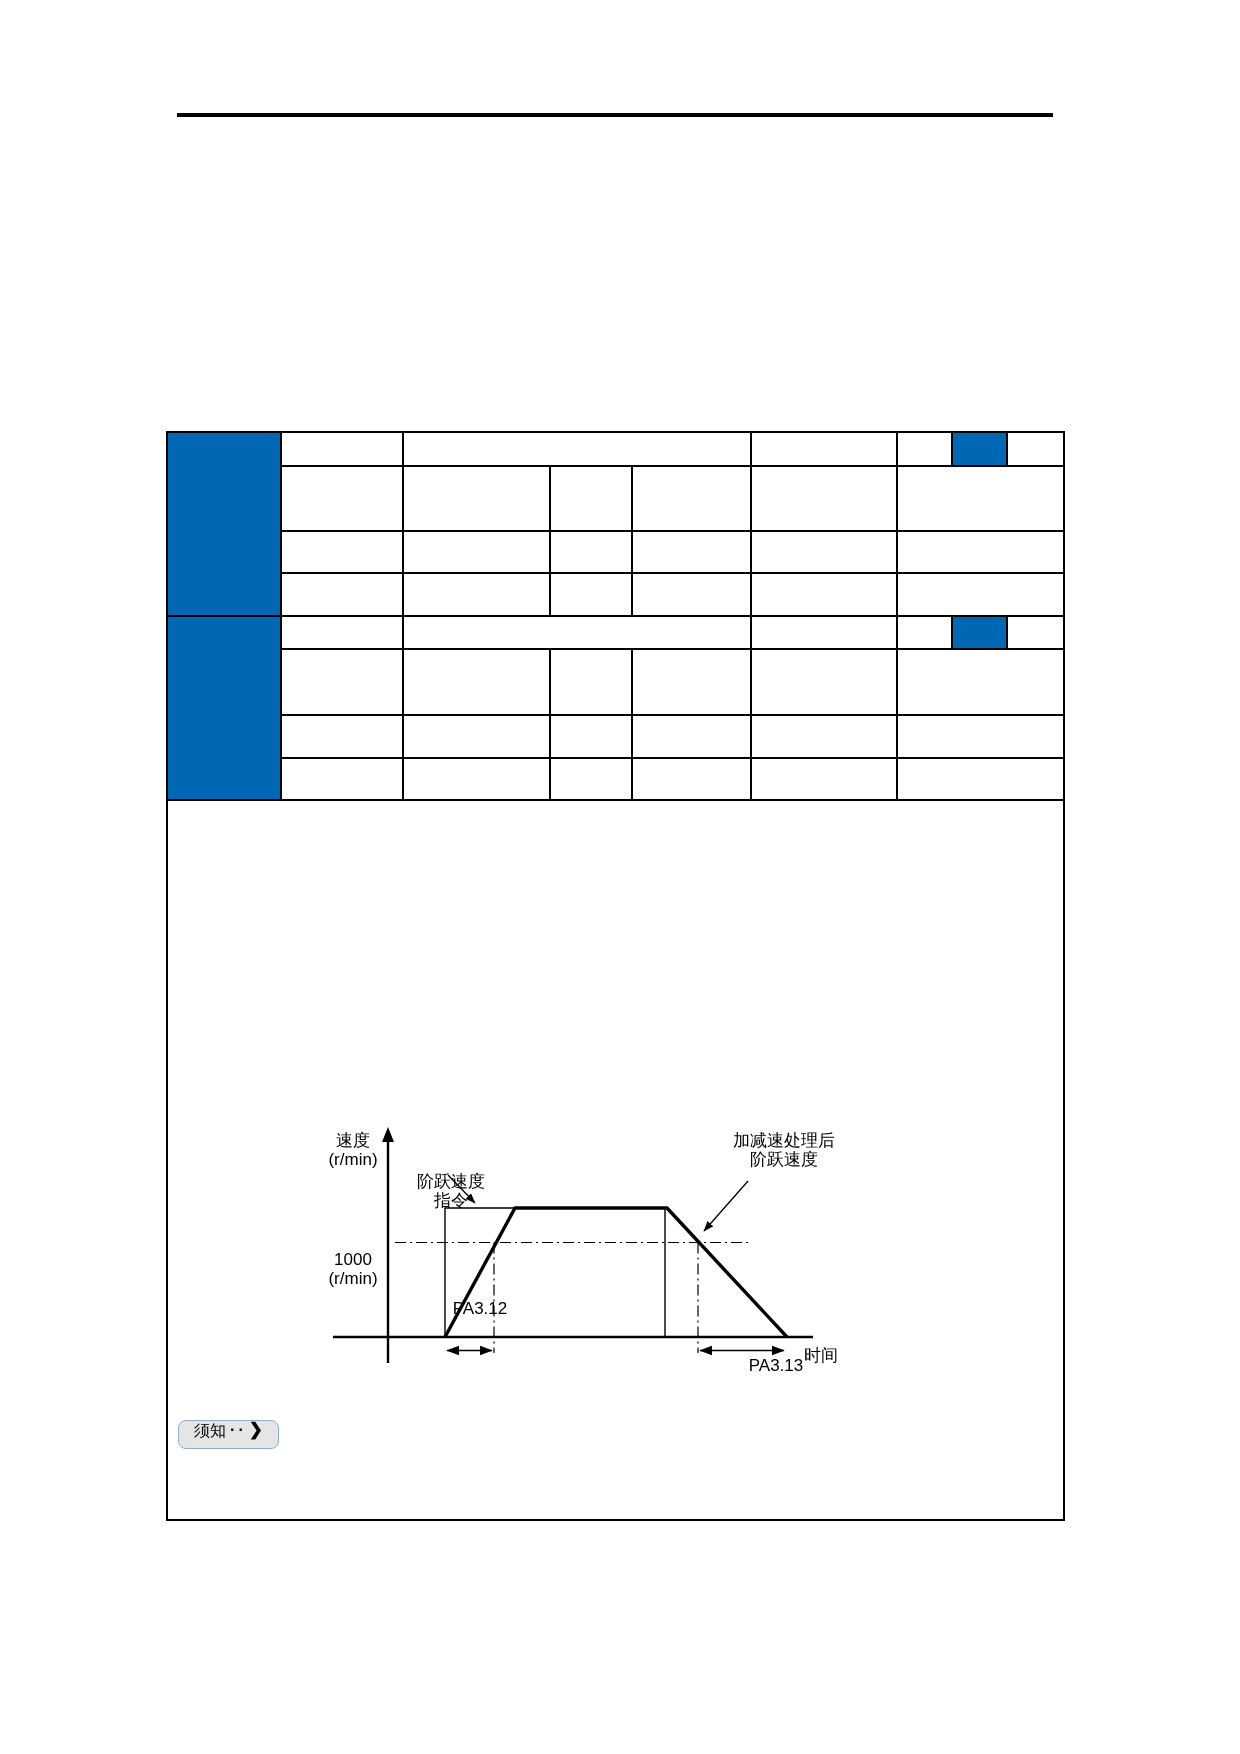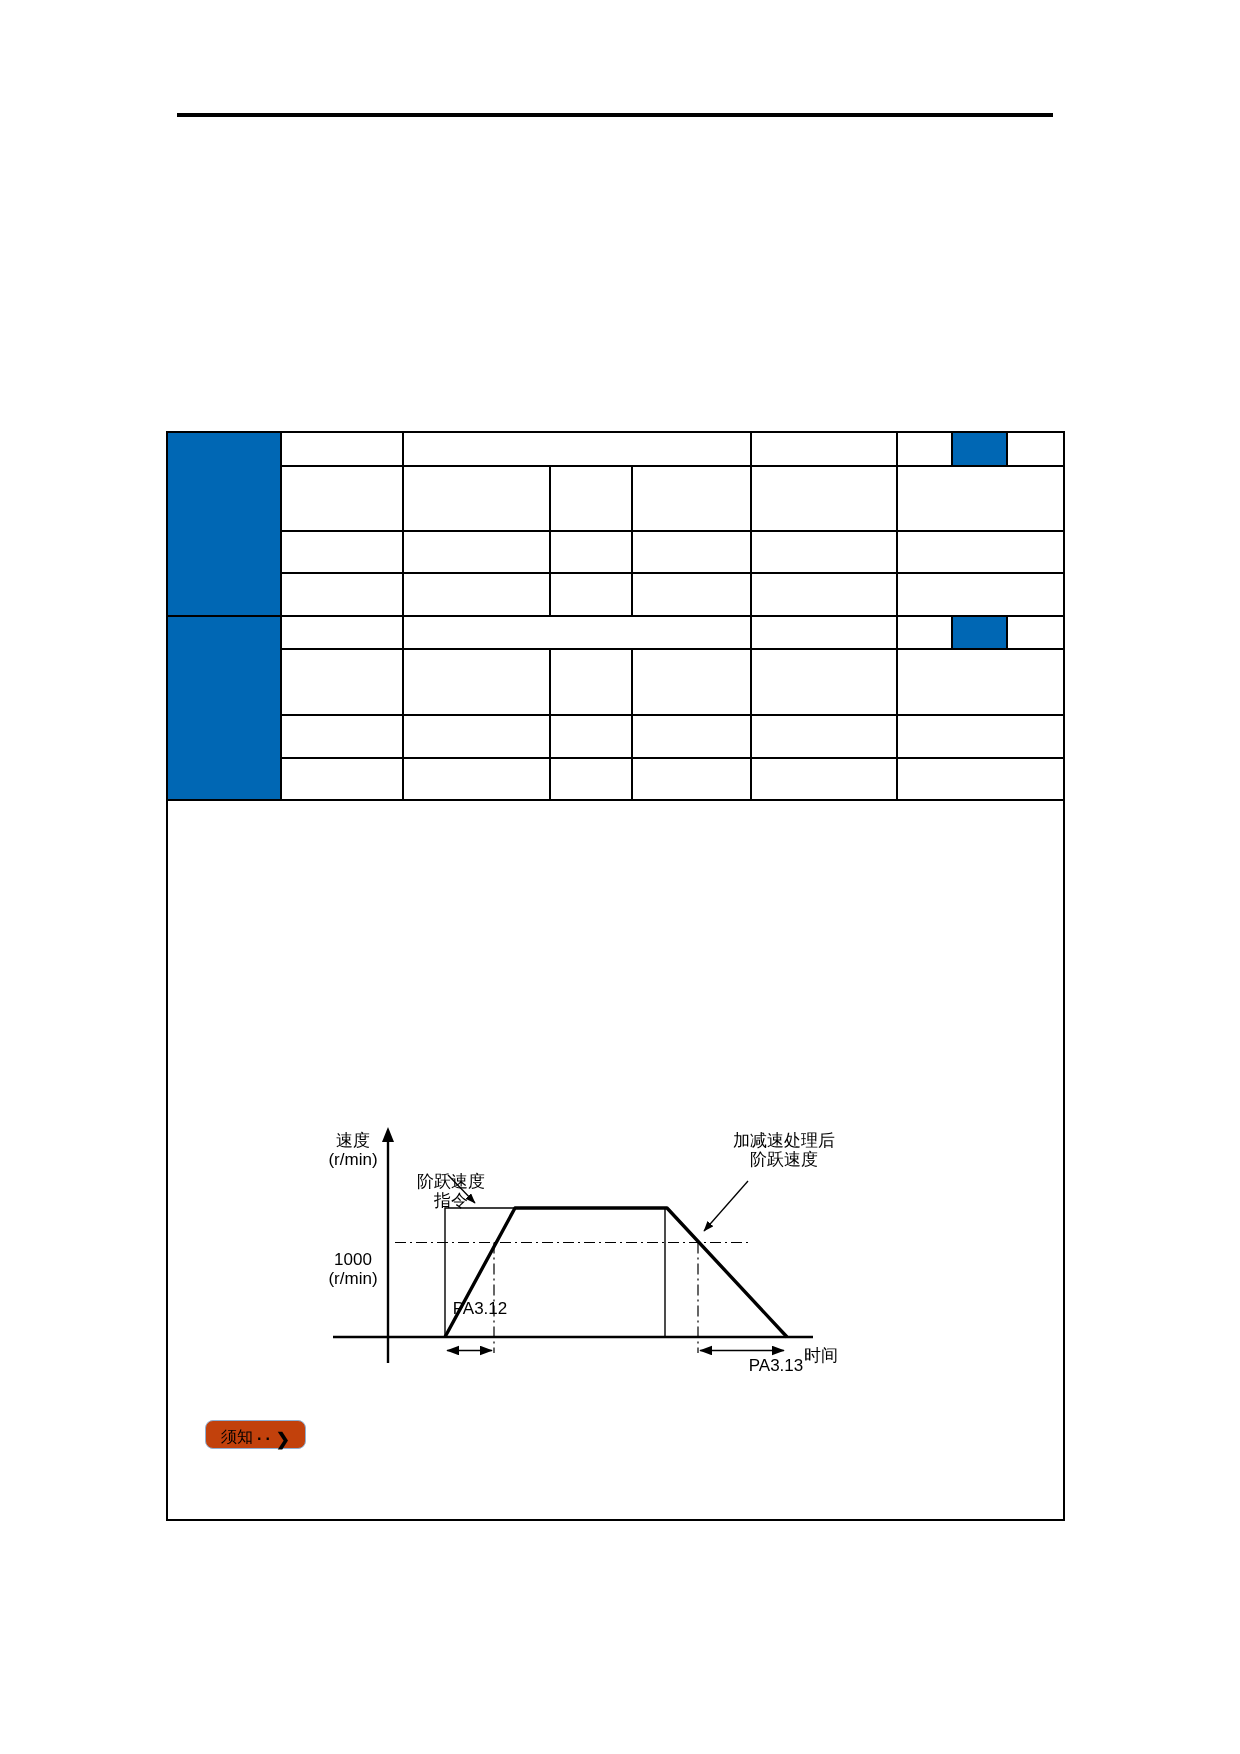"须知" .notice-badge { align-items: flex-end -> flex-start; background: #c2410c -> #e5e5e5; margin-left: 27px -> none }
